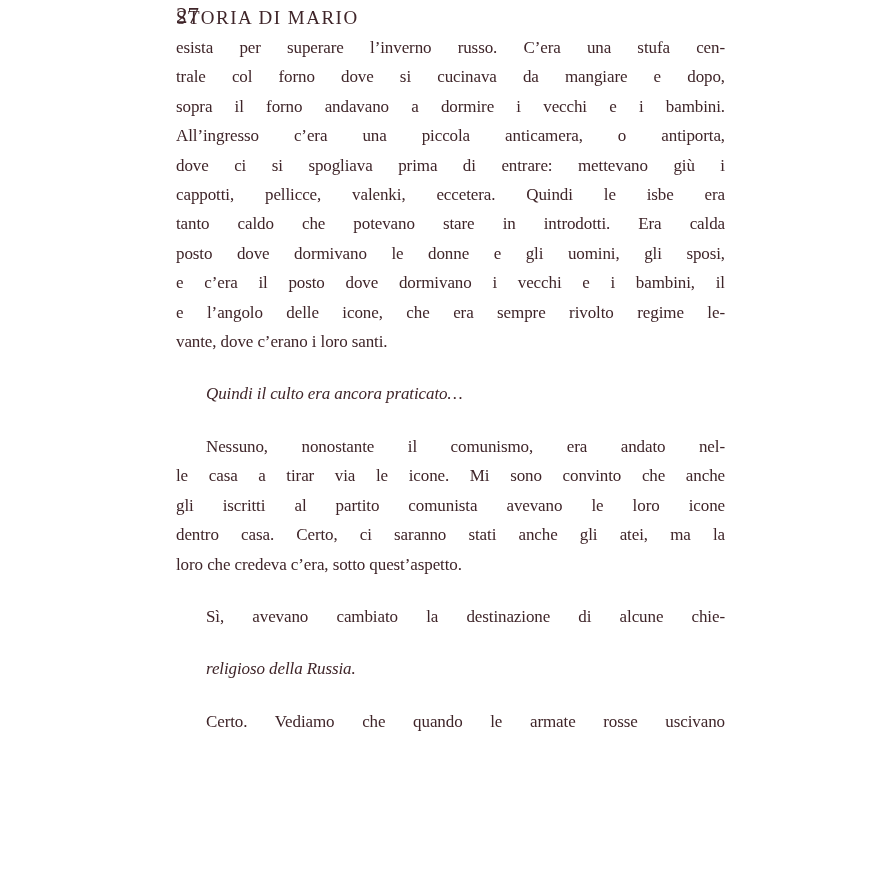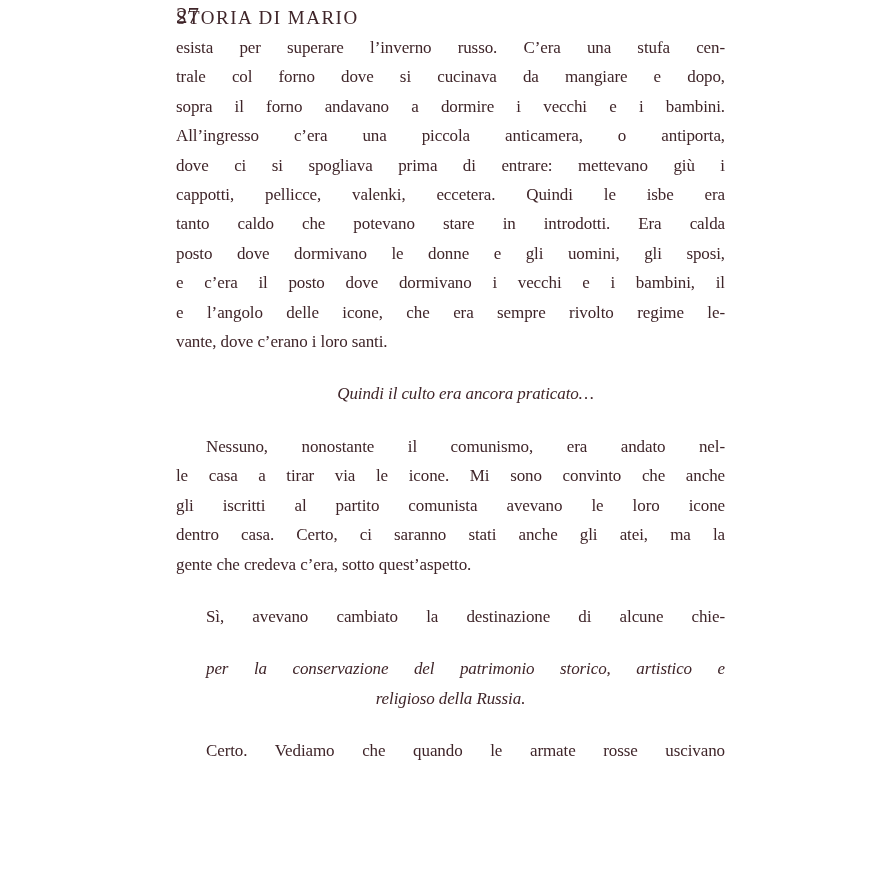"Quindi il culto era ancora" .question .line { text-align: center -> none }
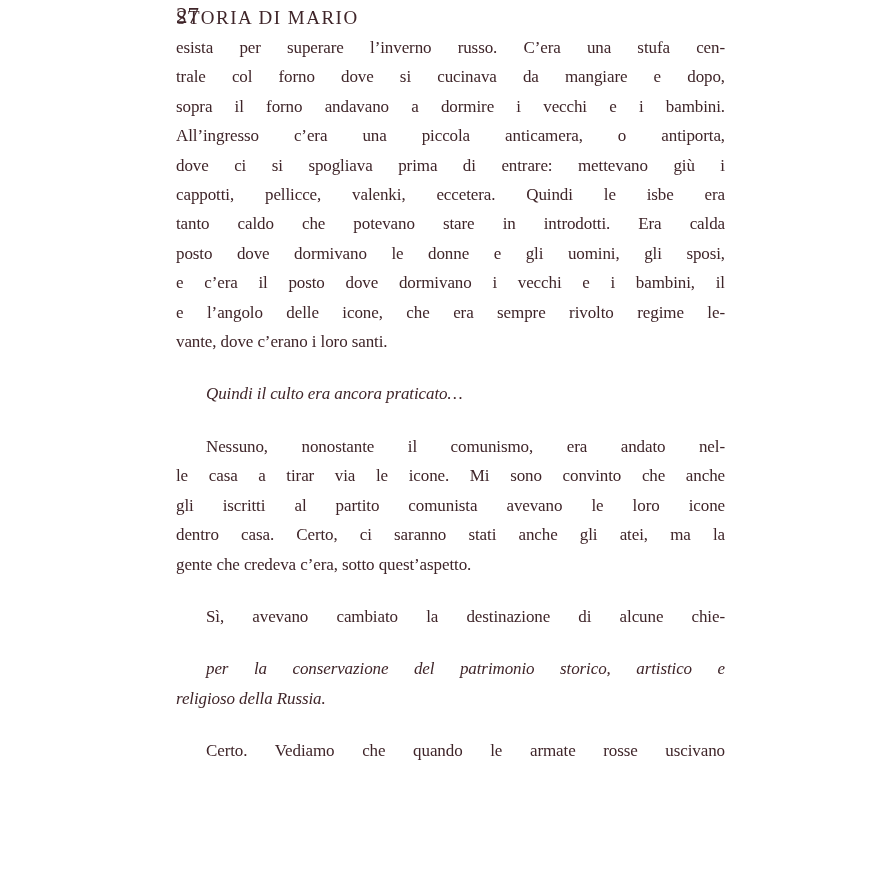"gente che credeva c’era, sotto" div.line { text: gente -> loro }
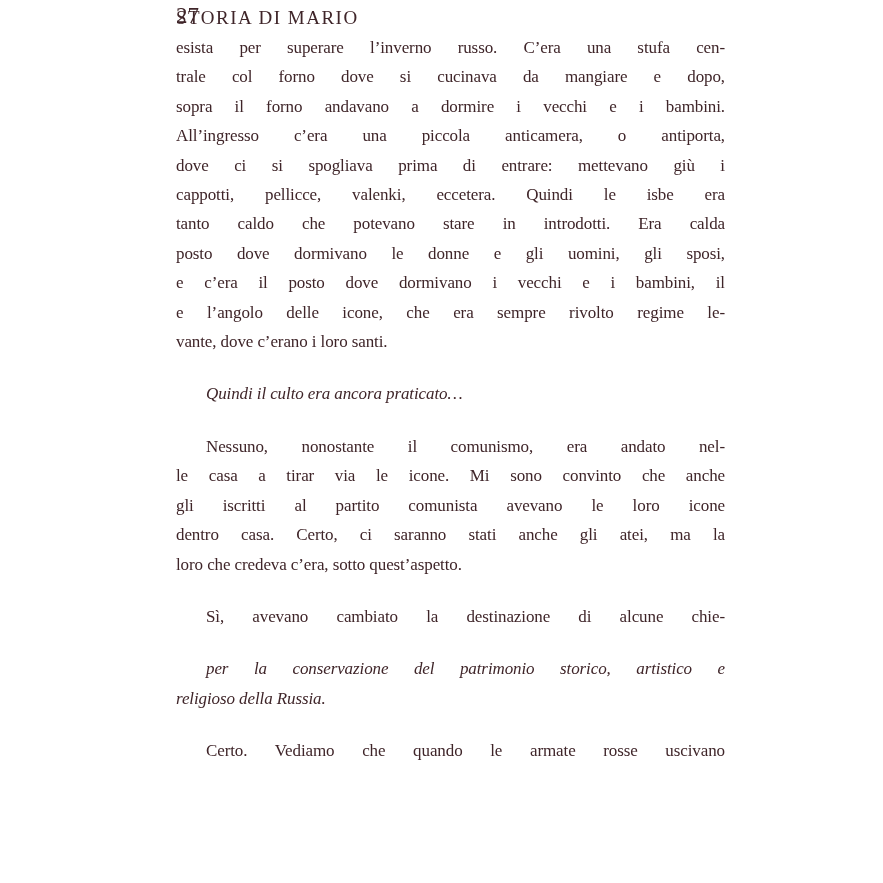"per la conservazione del patrimonio" div.line { html: <div>per la conservazione del patrimonio storico, artistico e</div> -> none }
